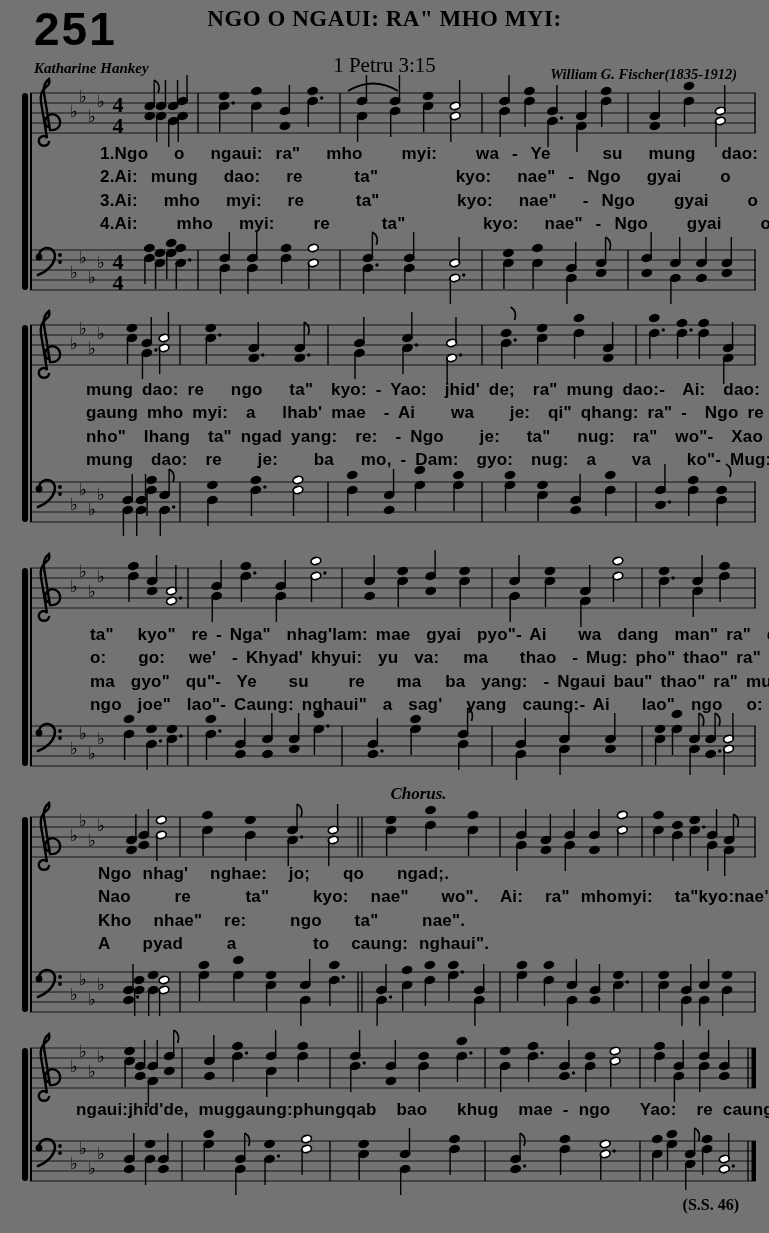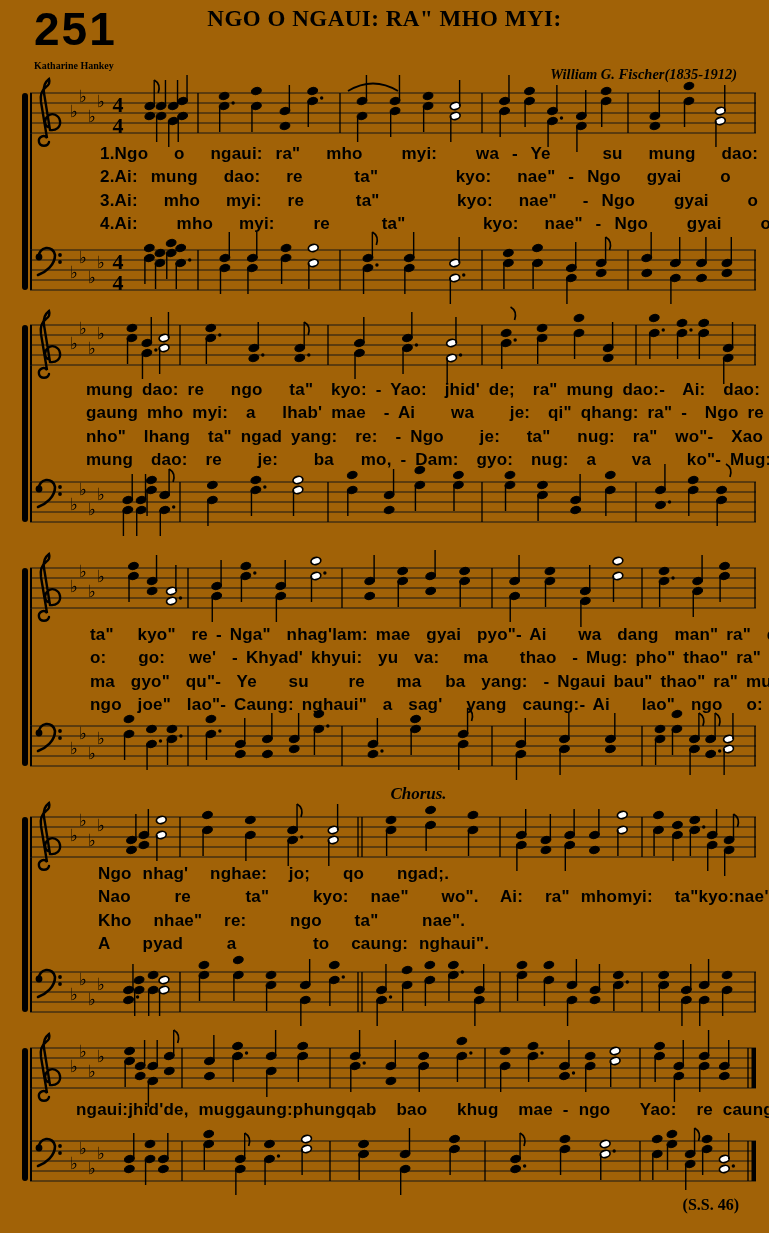"251" .page { background: #a16207 -> #737373 }
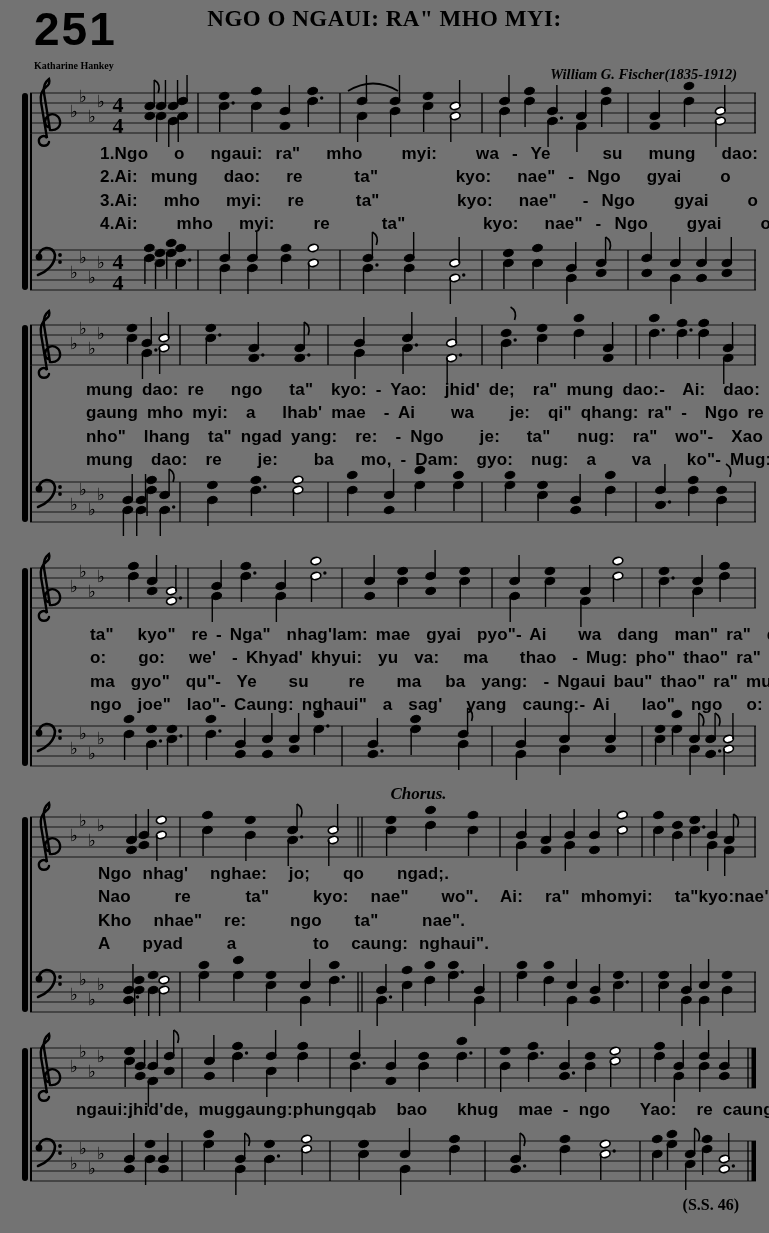"Katharine Hankey" .lyricist { font-size: 10px -> 15px; font-style: none -> italic }
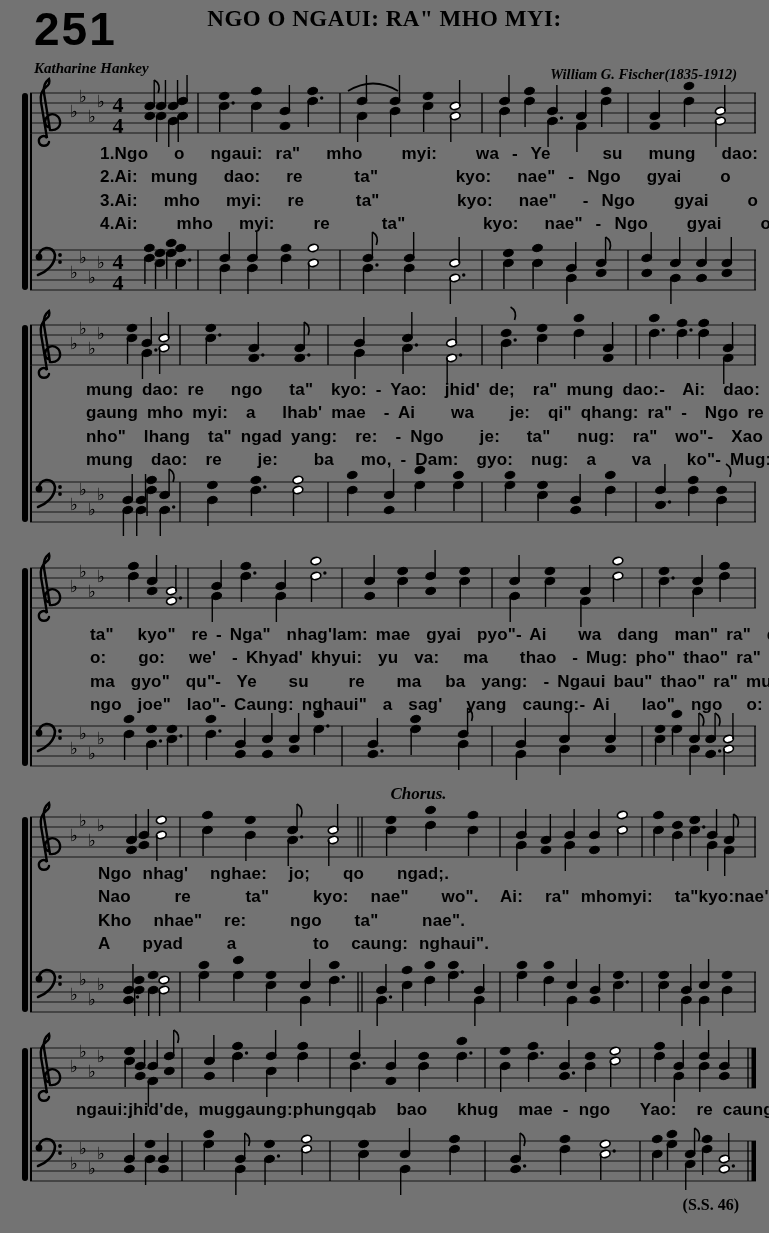"1 Petru 3:15" div.abs { html: none -> <div>1 Petru 3:15</div> }
